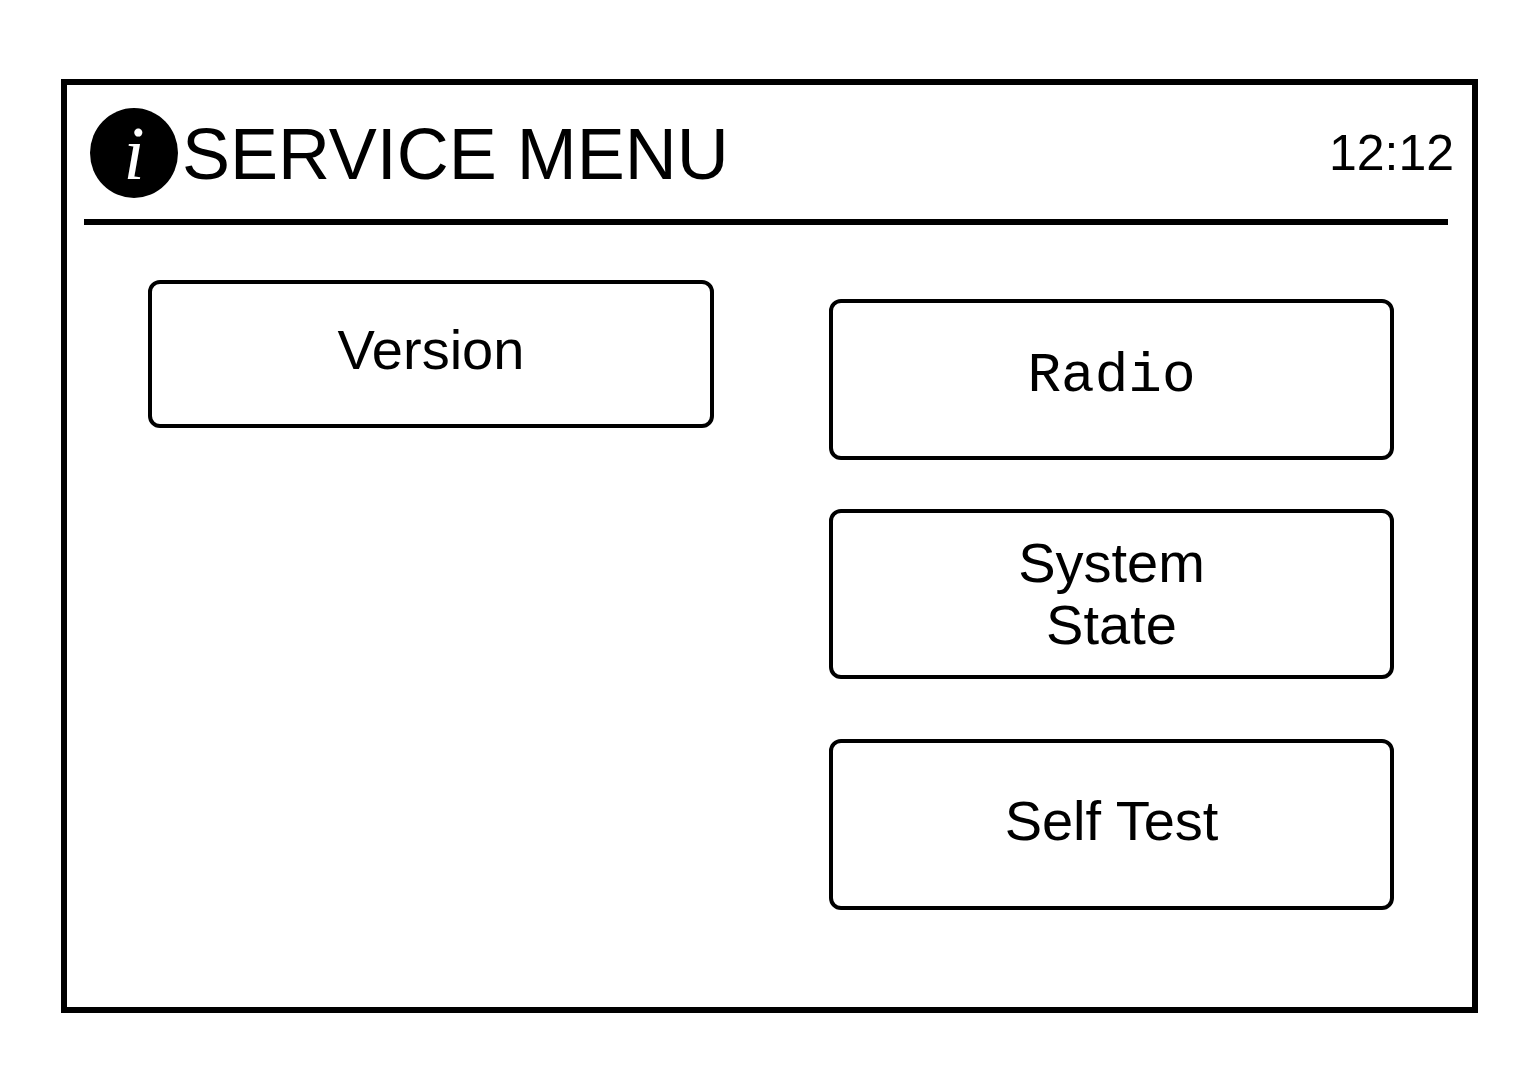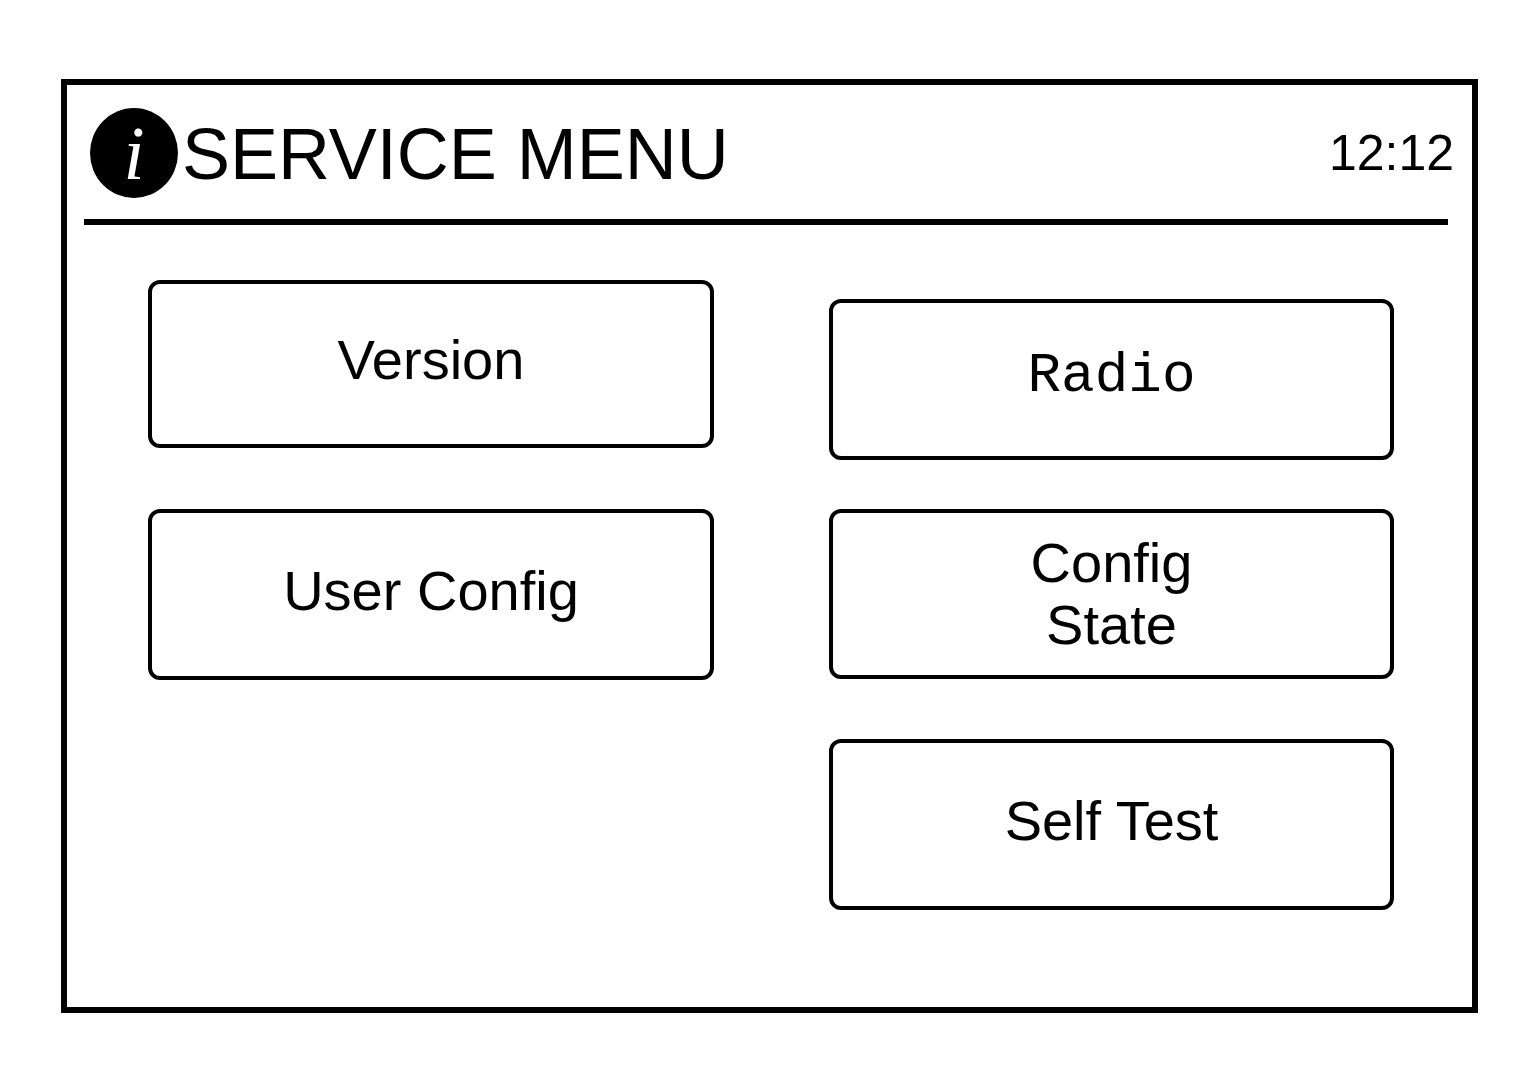"Version" #btn-version { height: 168px -> 148px }
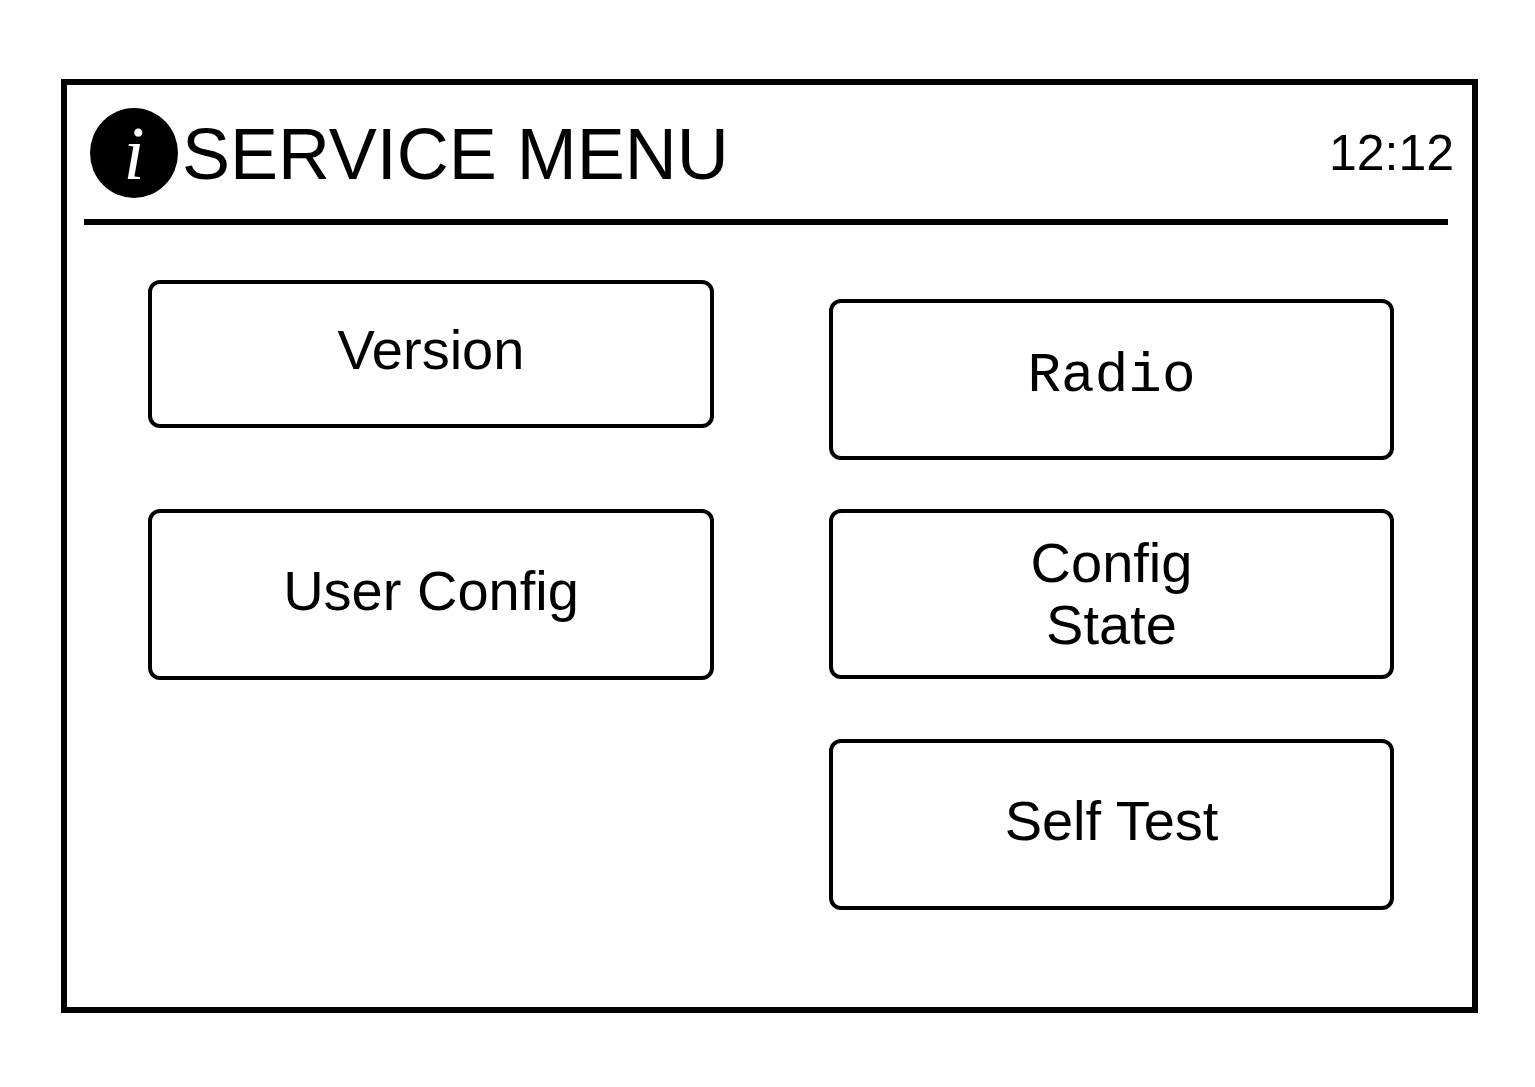"User Config" div.menu-button { html: <div> <span>User Config</span> </div> -> none }
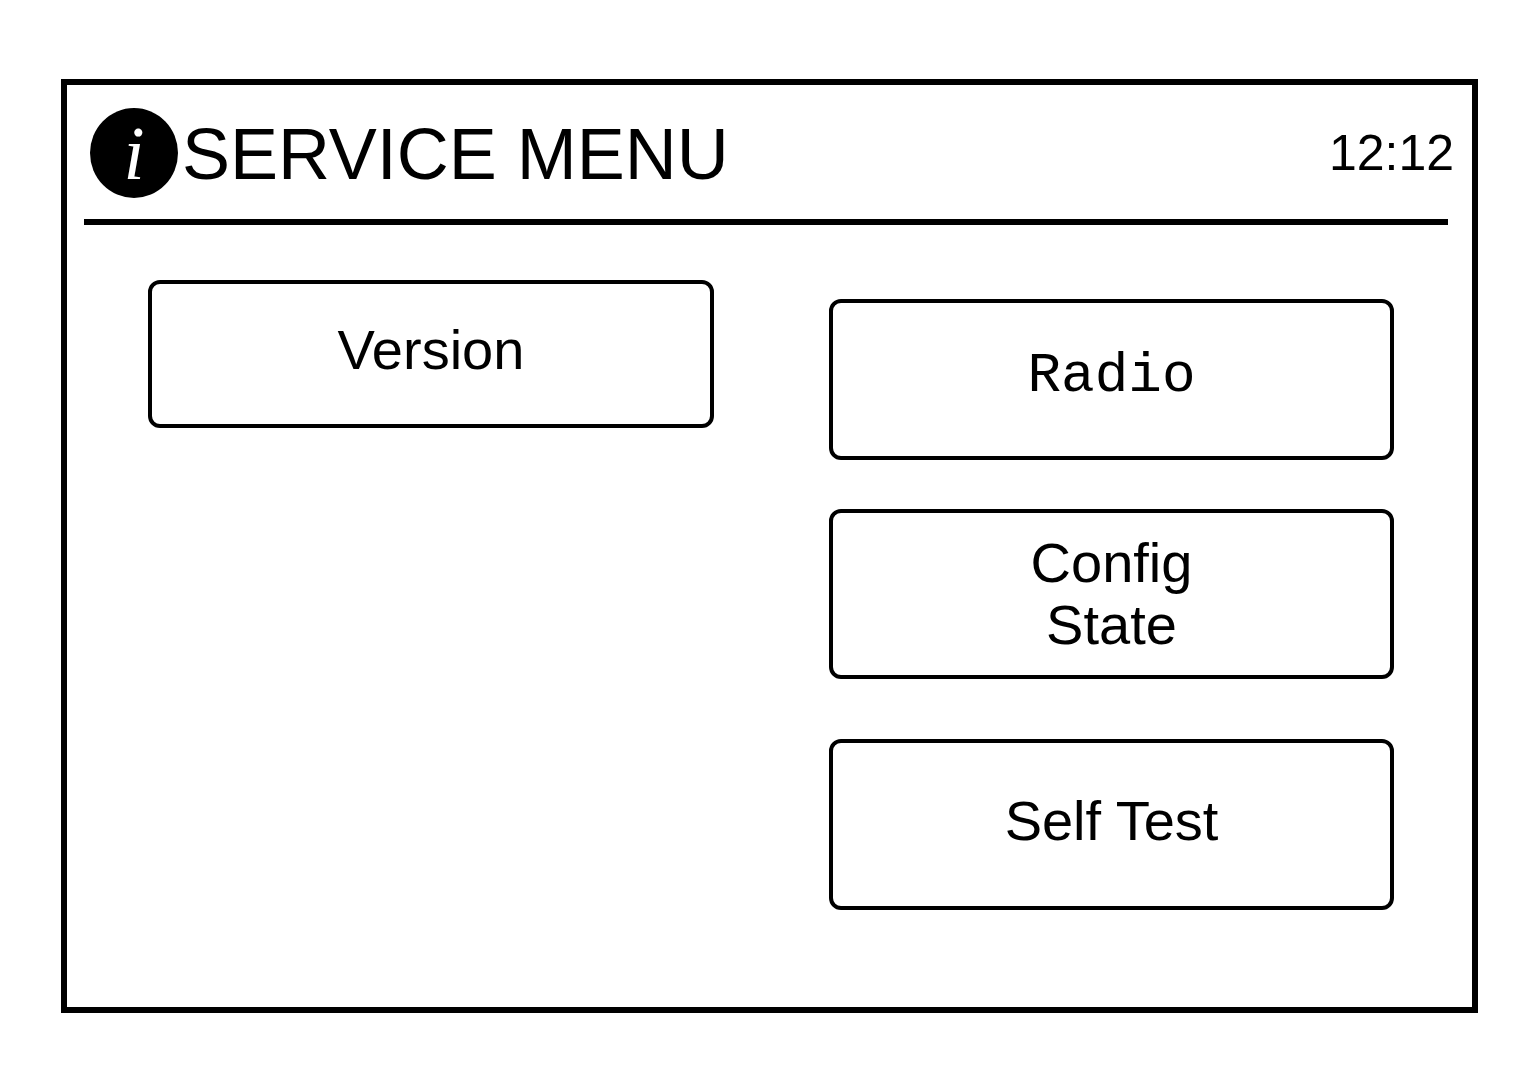"Config" span.btn-label { text: Config -> System }
